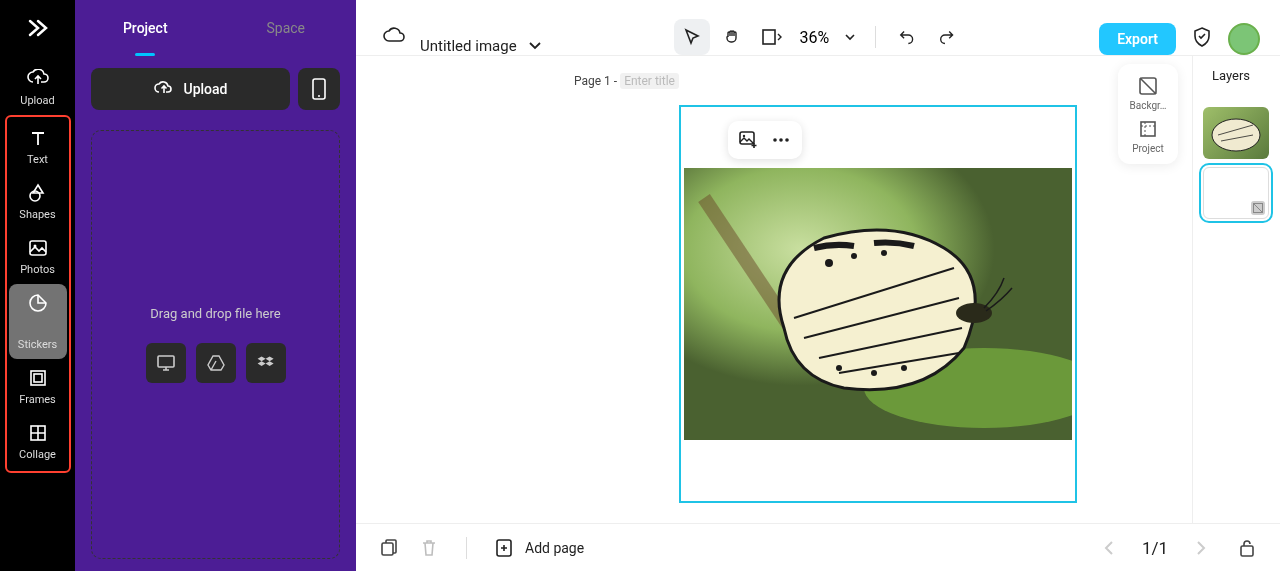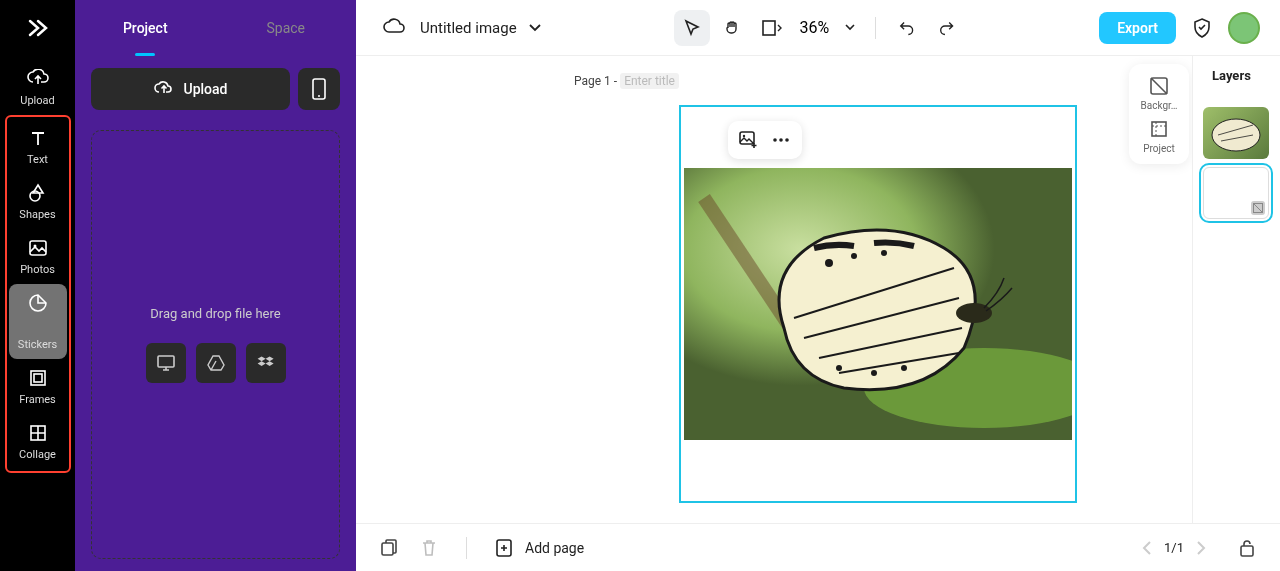"Untitled image" .topbar { align-items: center -> flex-end }
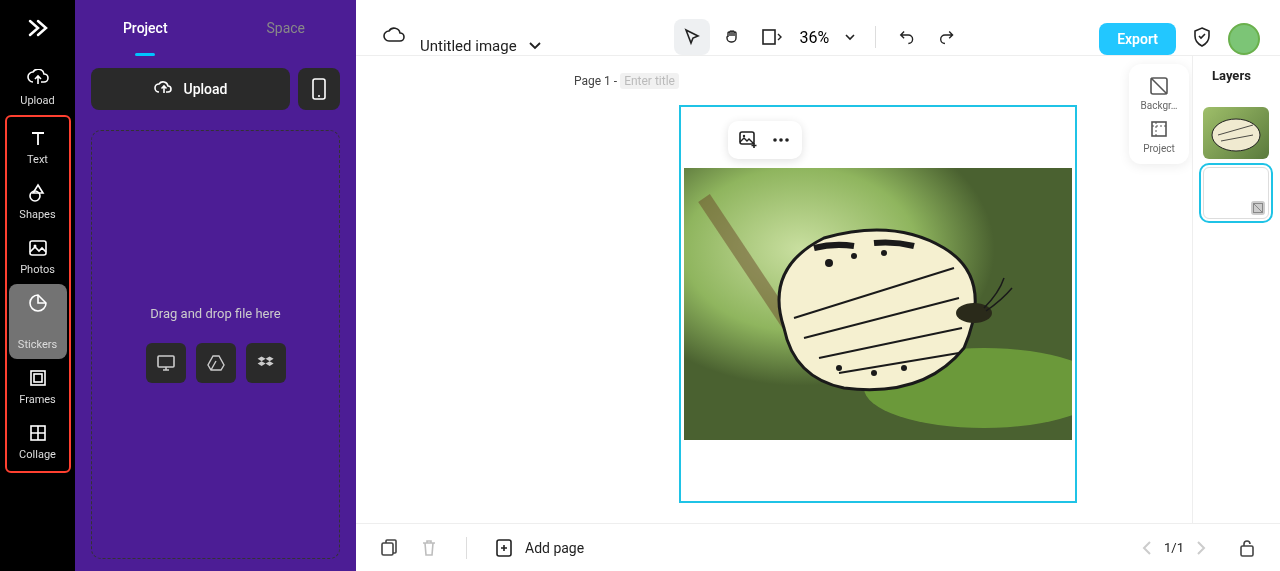"Layers" .layers h4 { font-weight: 700 -> 400 }
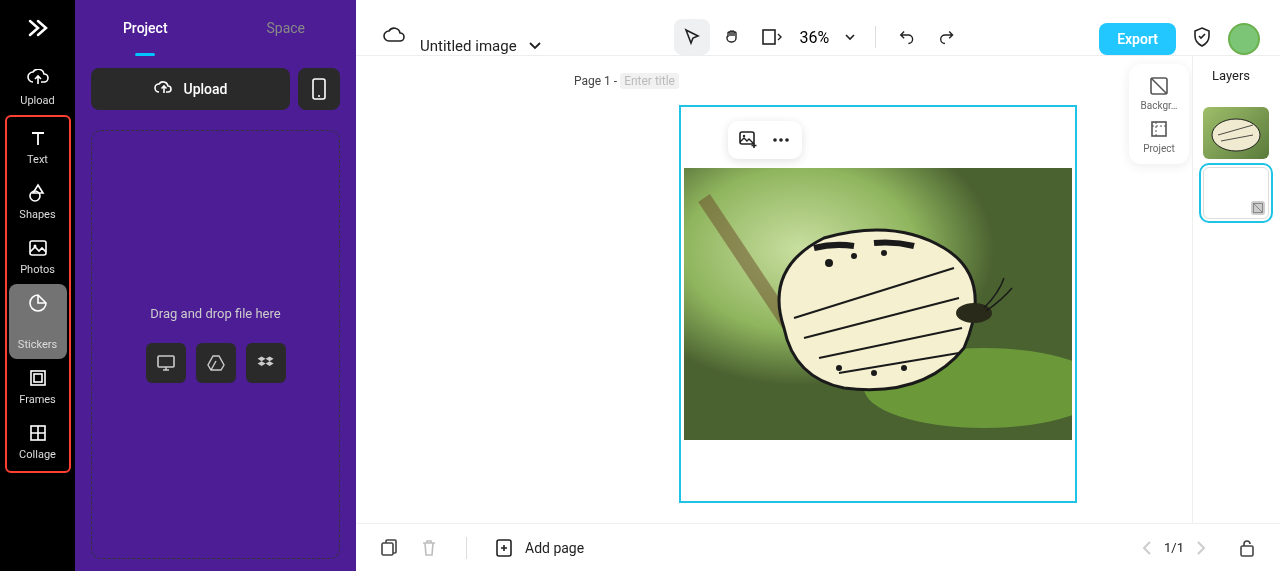"Backgr…" .side-actions { right: 3px -> 14px }
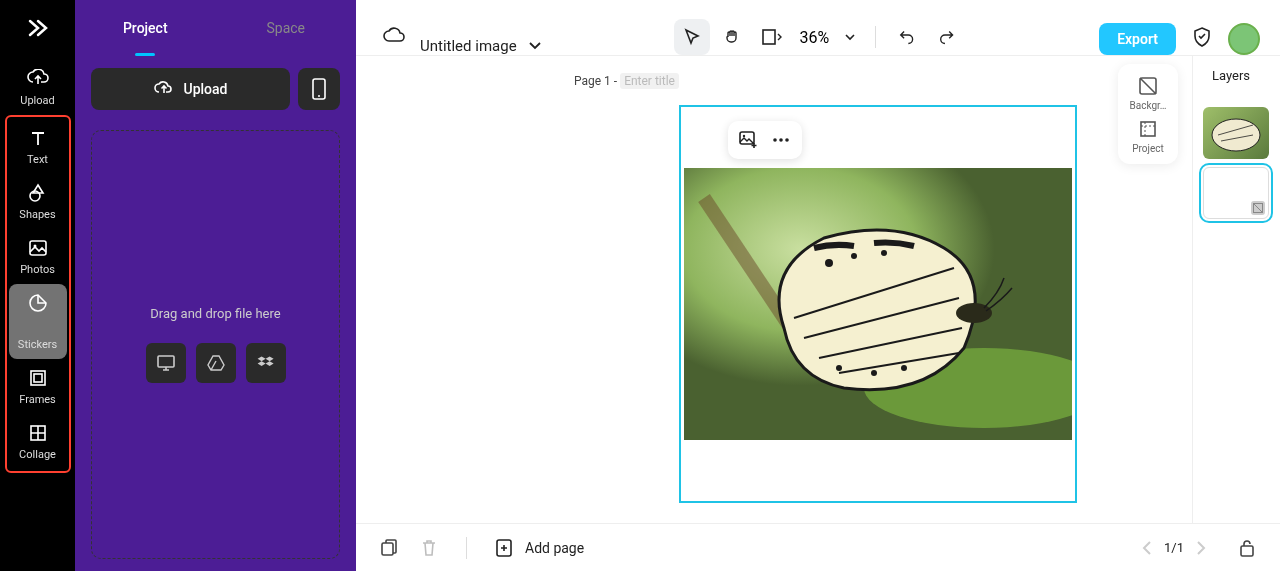"1/1" .pager { font-size: 13px -> 17px; gap: 12px -> 28px }
